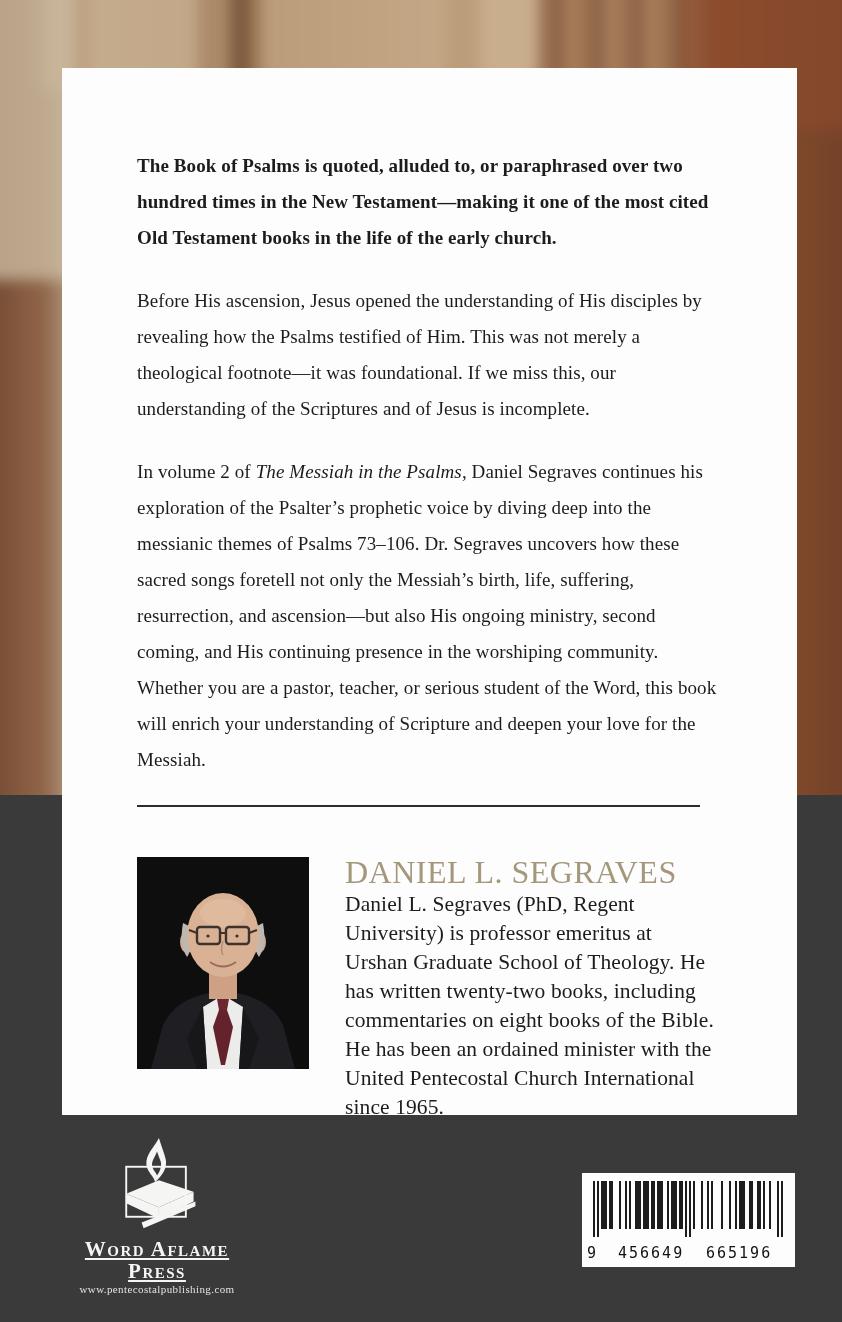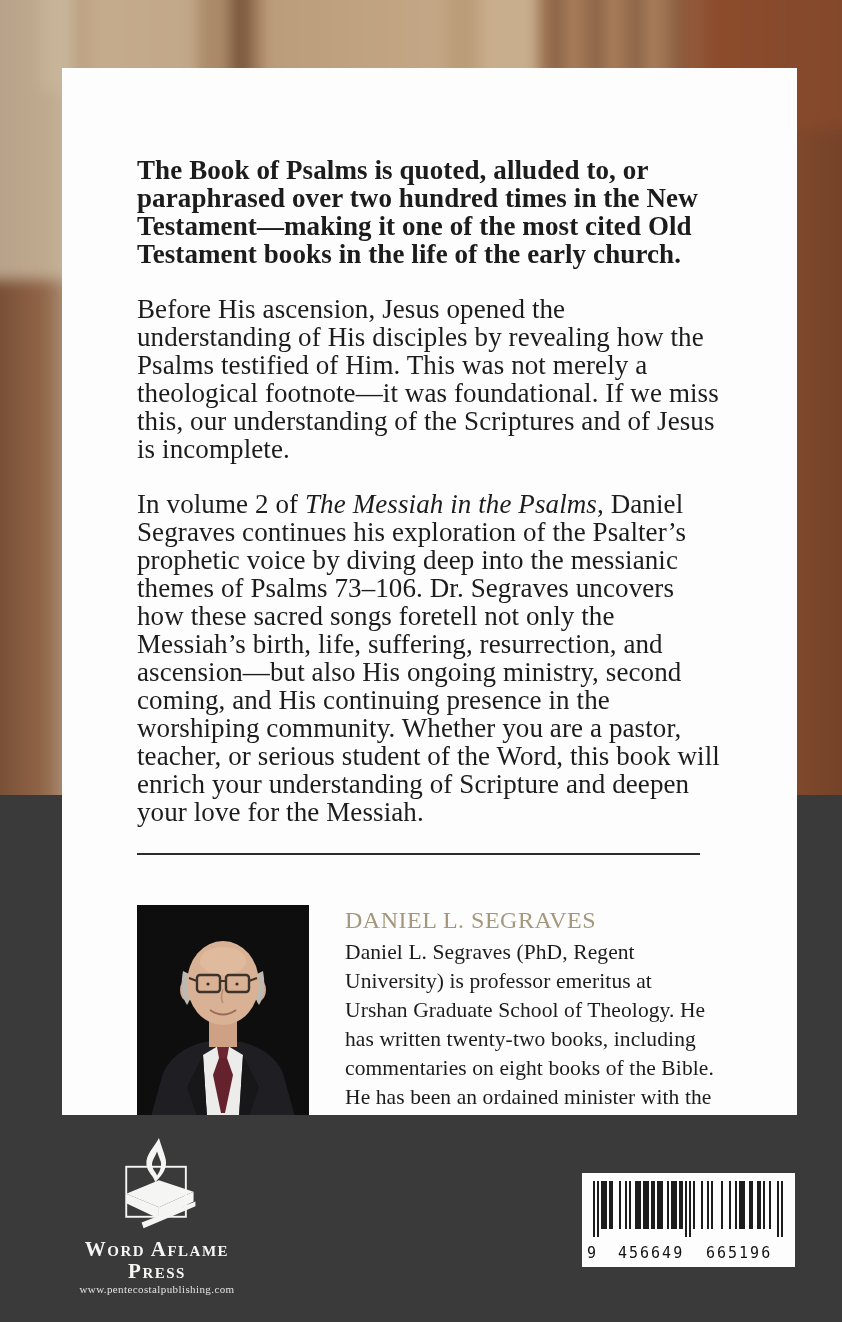"The Book of Psalms is" .panel p { font-size: 27px -> 19px; line-height: 28px -> 36px; margin: 16px 0 27px 0 -> 8px 0 27px 0 }
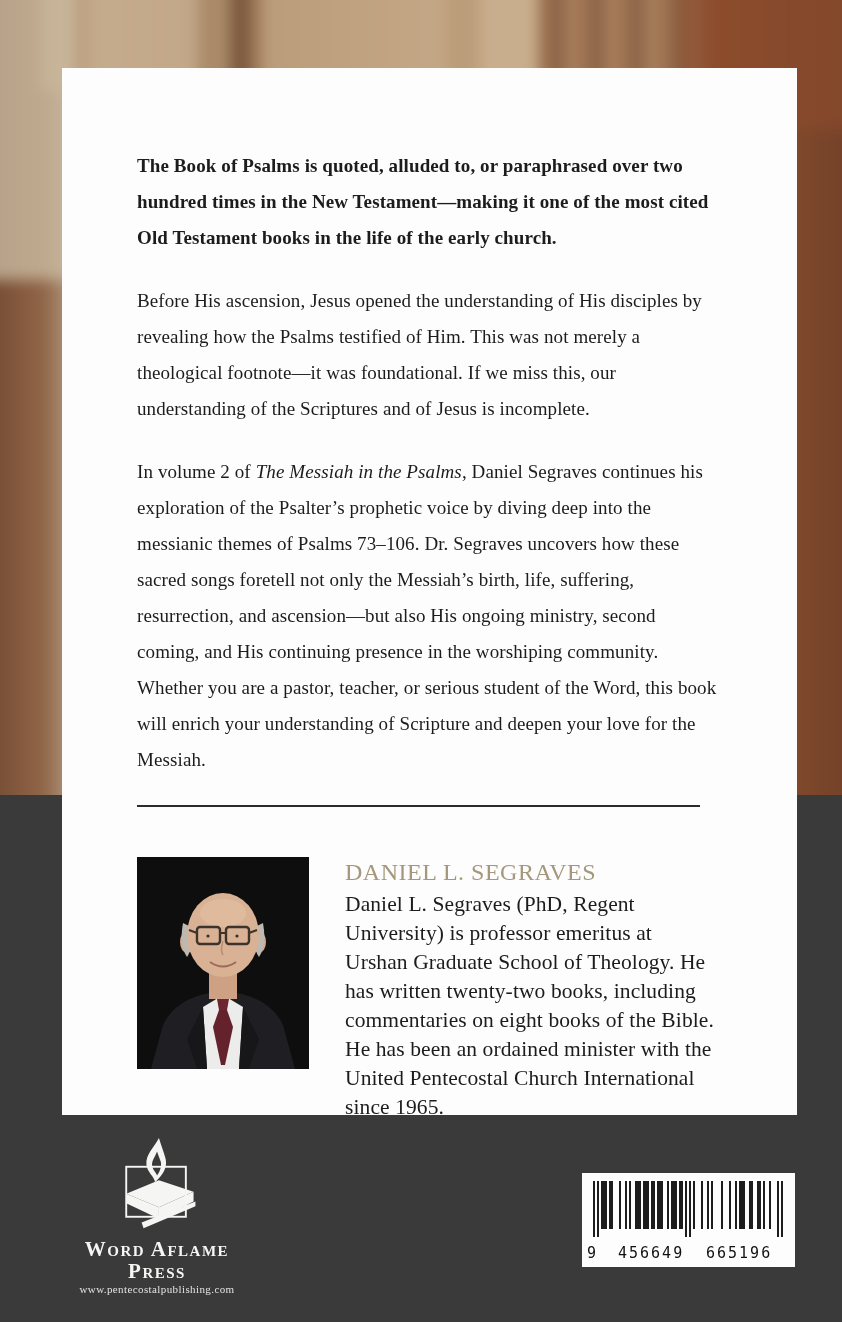"DANIEL L. SEGRAVES" .author-name { font-size: 24px -> 32px }
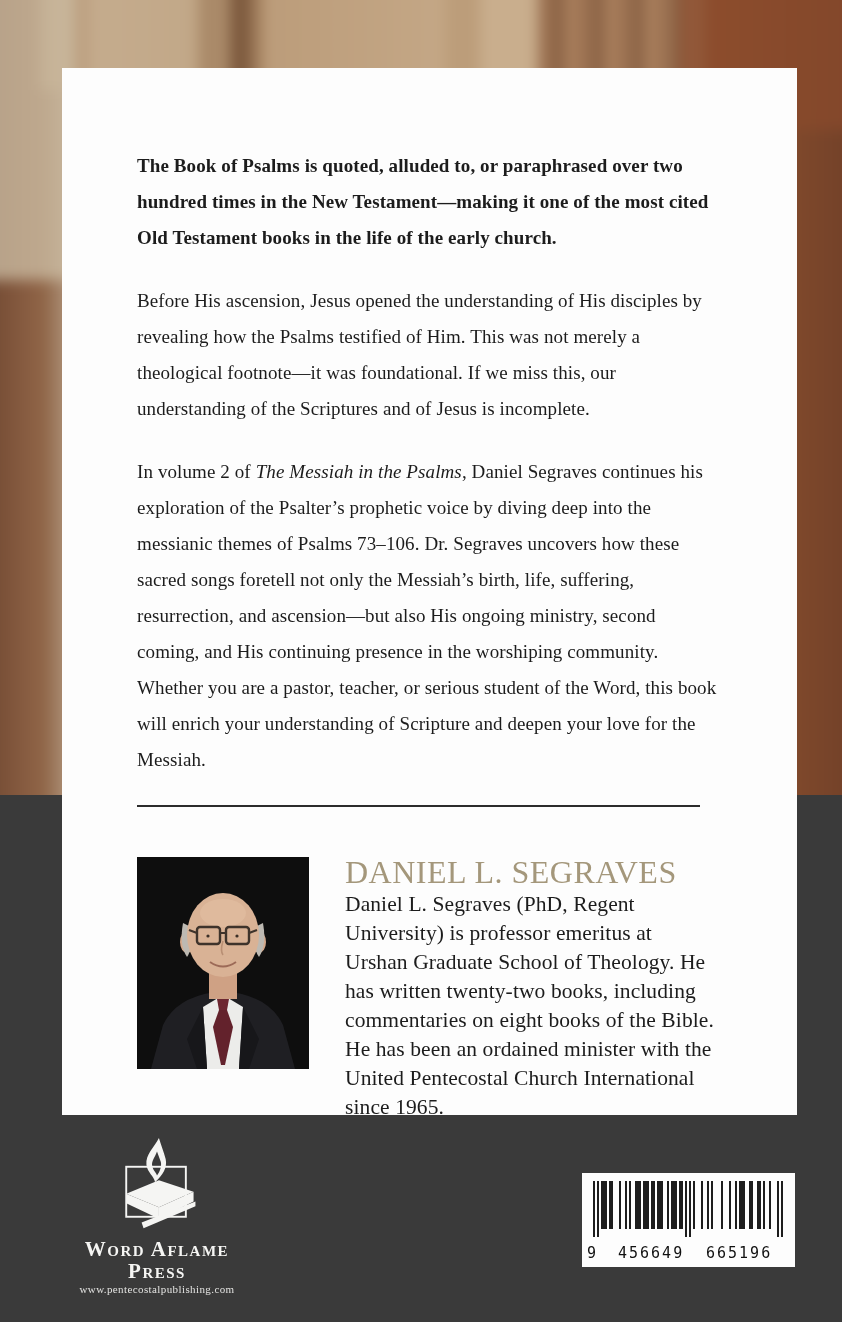"Word Aflame Press" .publisher-name { text-decoration: none -> underline }
